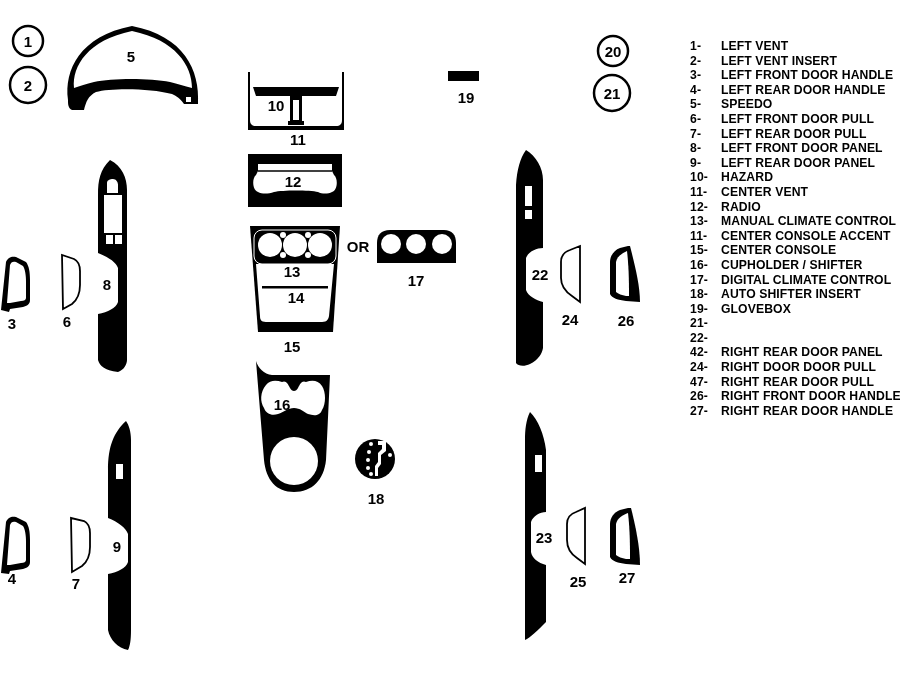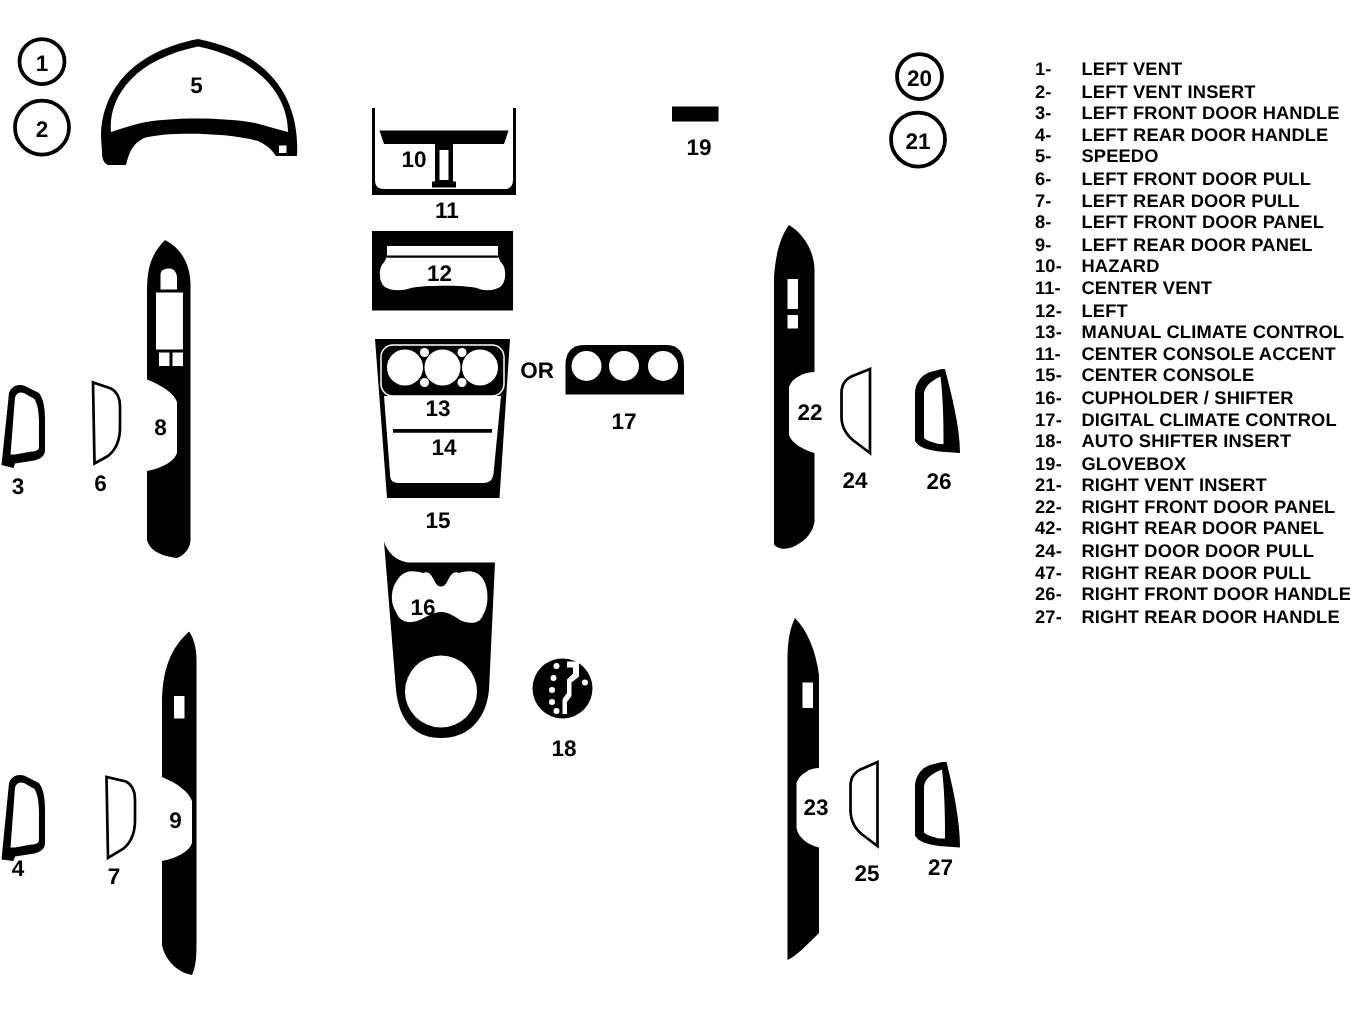"LEFT" span.legend-text { text: LEFT -> RADIO }
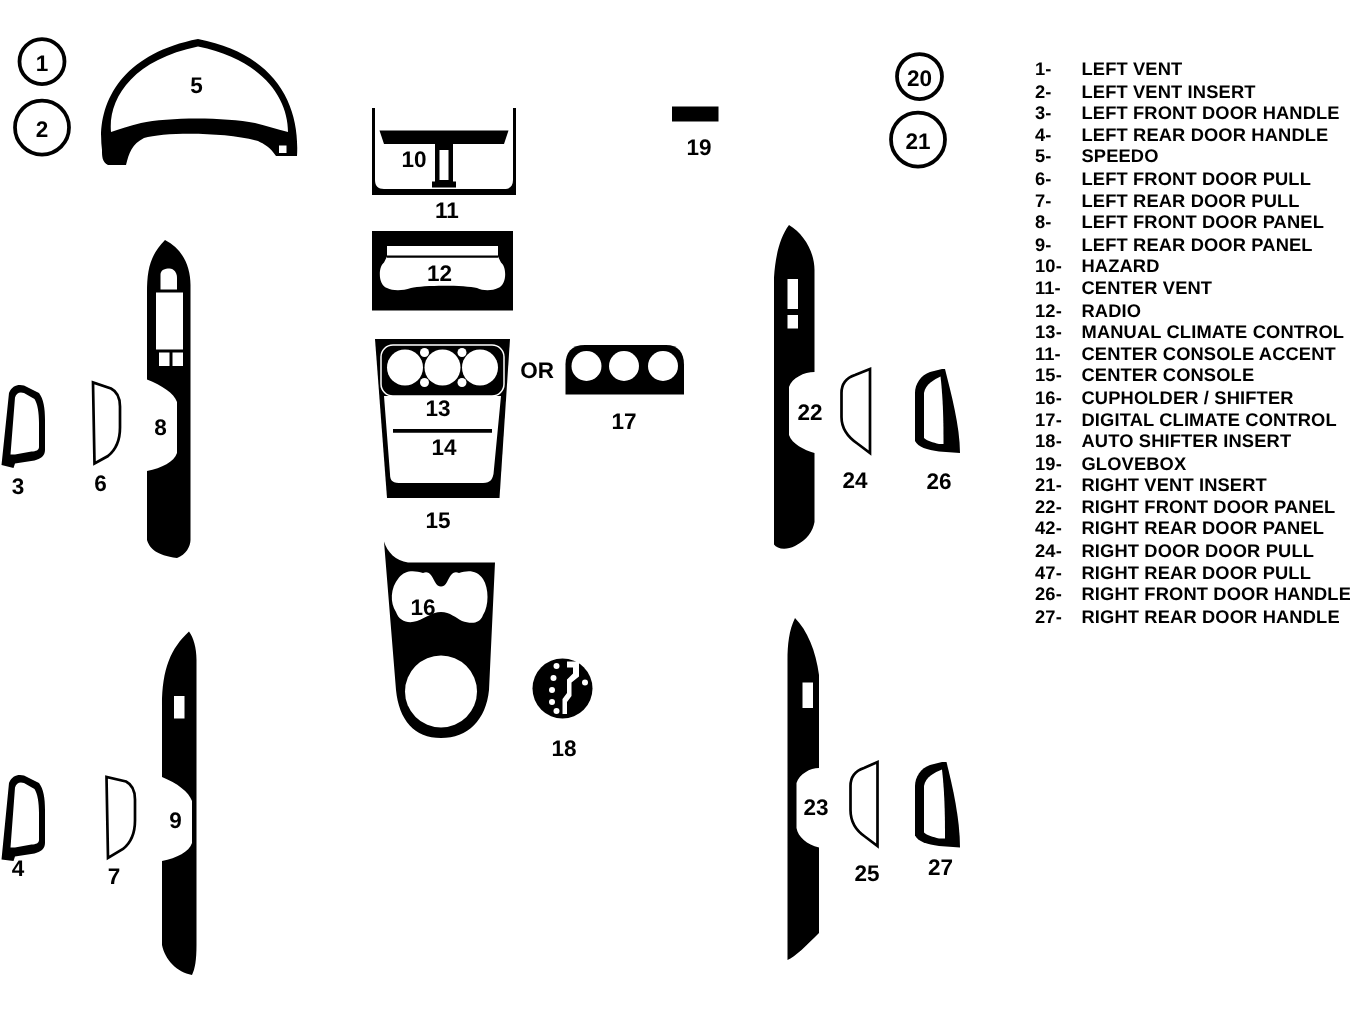"RIGHT VENT INSERT" span.legend-text { html: <span>RIGHT VENT INSERT</span> -> none }
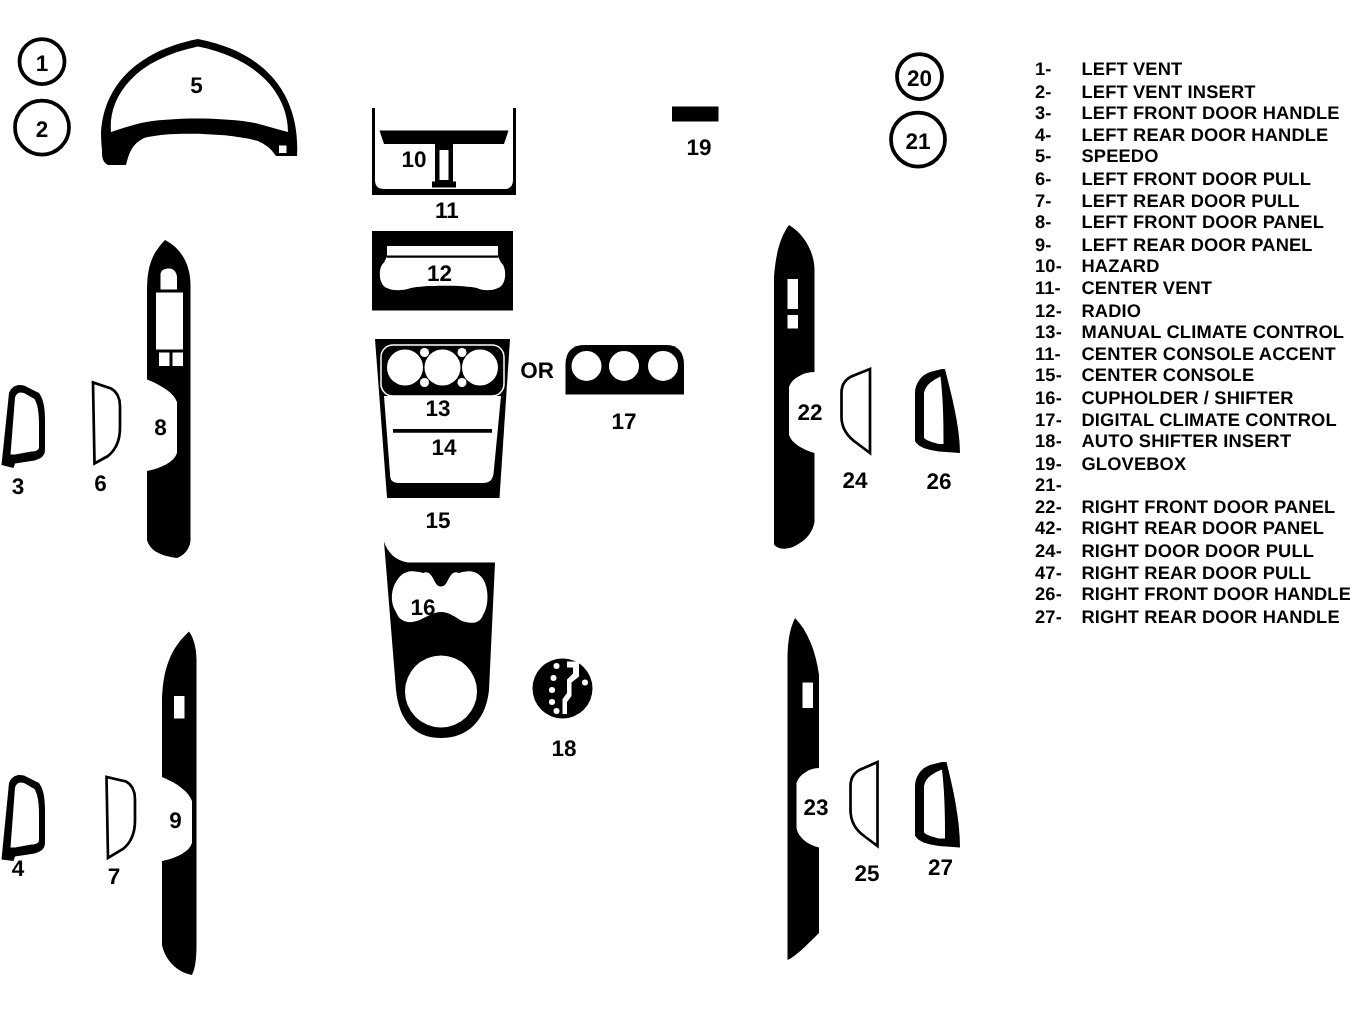"RIGHT FRONT DOOR PANEL" span.legend-text { html: <span>RIGHT FRONT DOOR PANEL</span> -> none }
